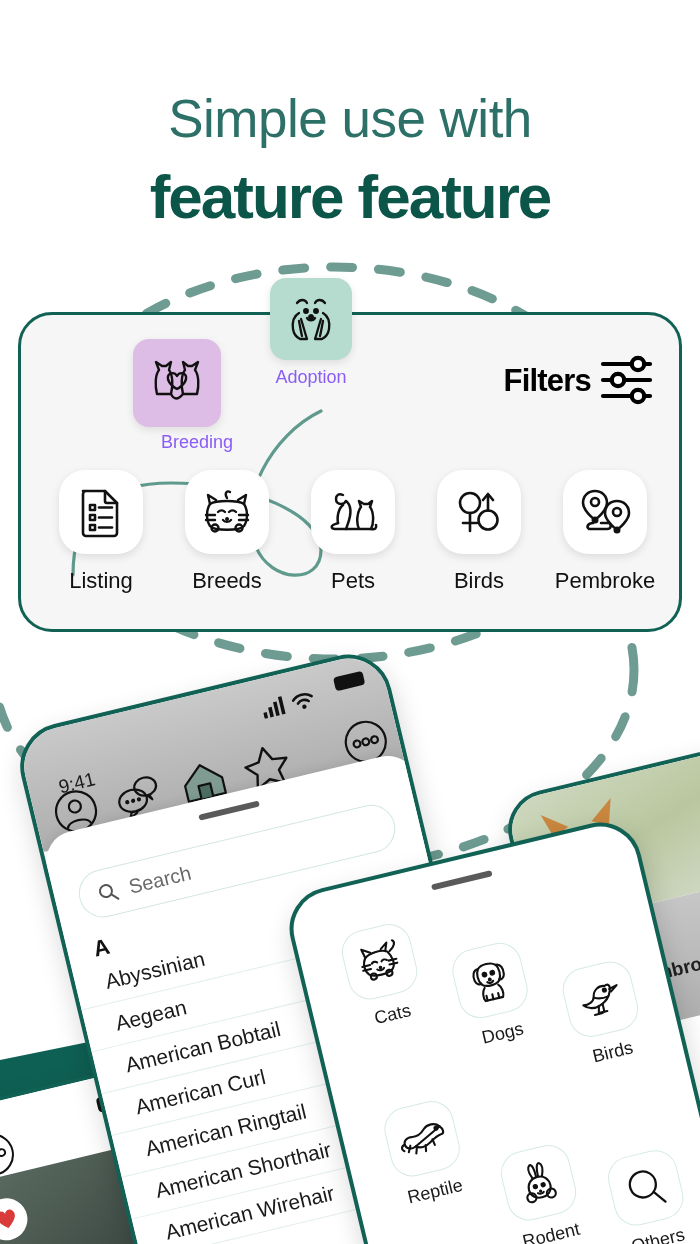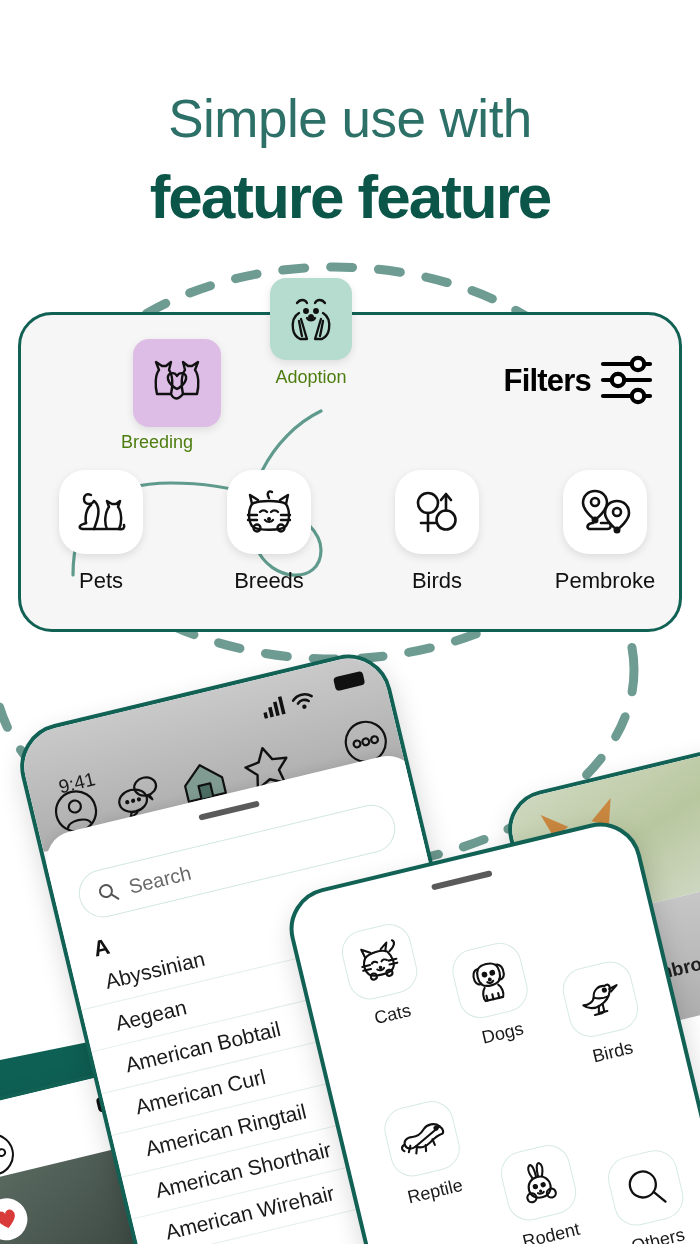"Adoption" .mode-label { color: #4d7c0f -> #8b5cf6 }
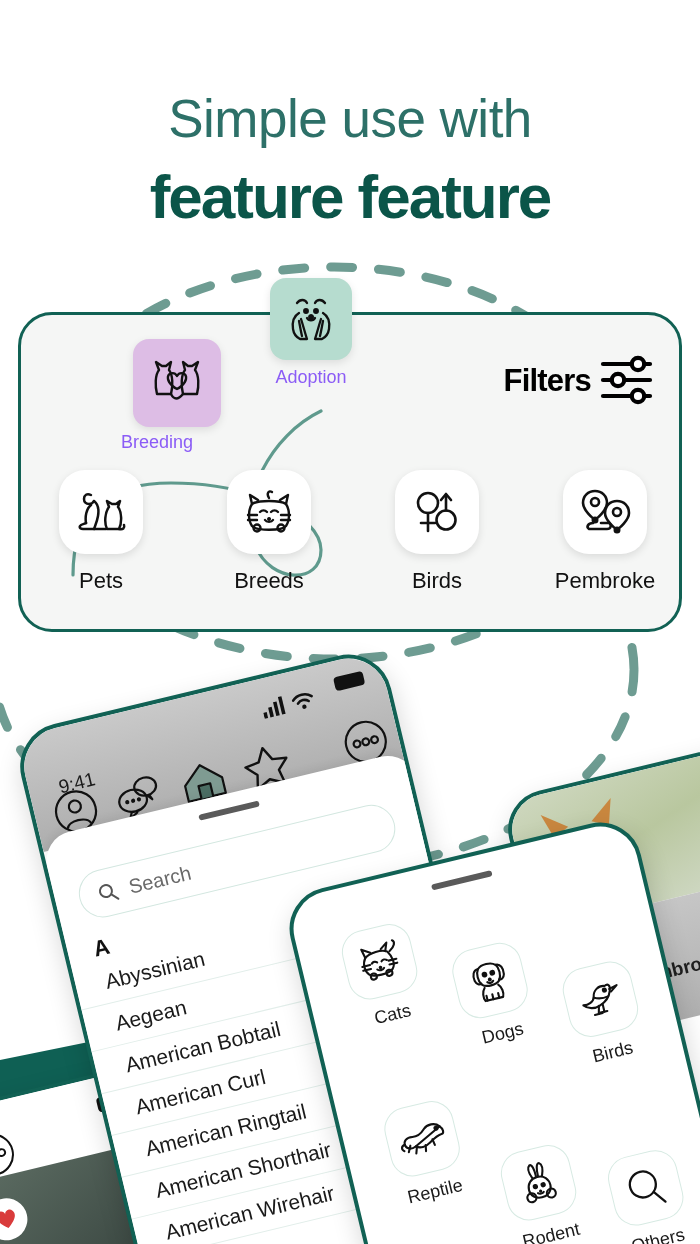"Breeding" .lbl-breeding { text-align: left -> right }
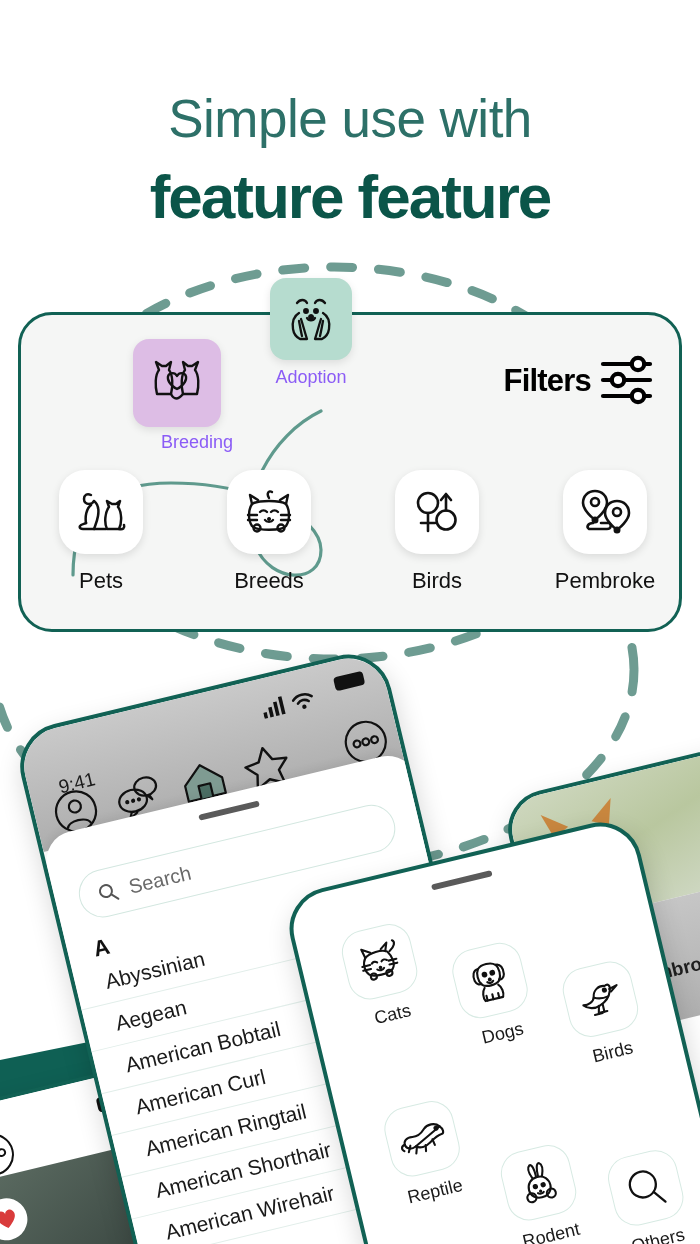"Listing" div.filter-item { html: none -> <div> <div> <svg> <g> <path></path> <path></path> <rect></rect> <rect></rect> <rect></rect> <line></line> <line></line> <line></line> </g> </svg> </div> <div>Listing</div> </div> }
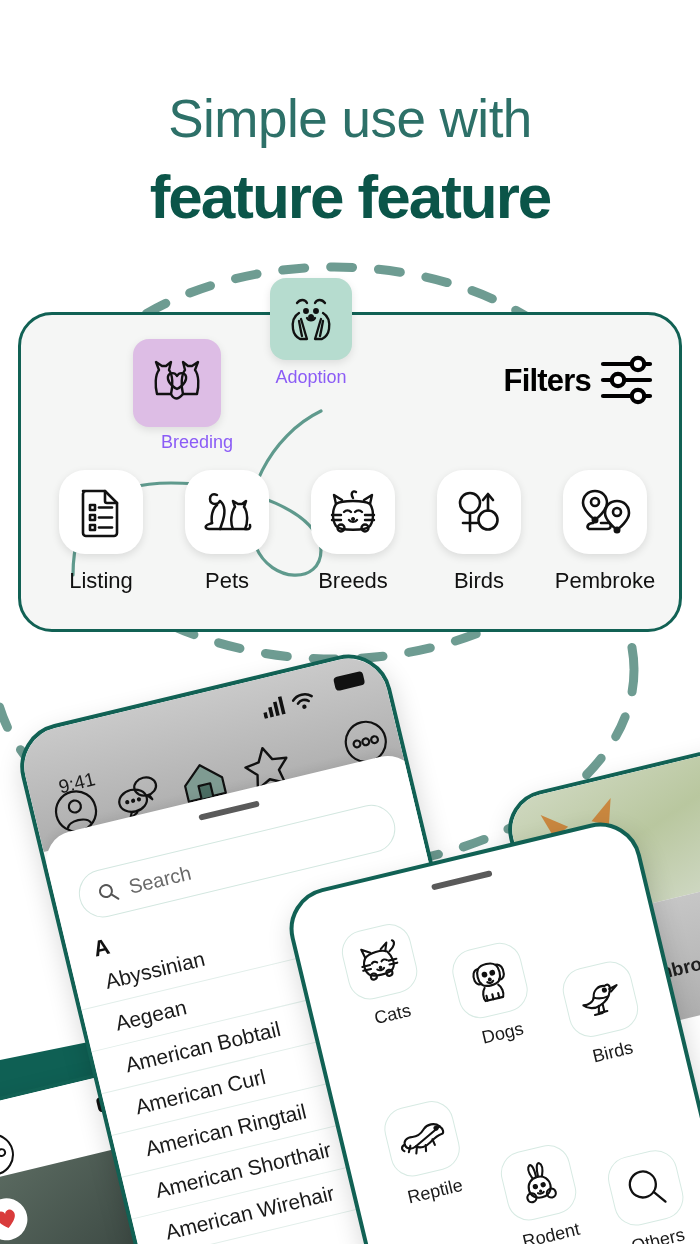"Pets" div.filter-item { order: before "Breeds" -> after "Breeds" }
